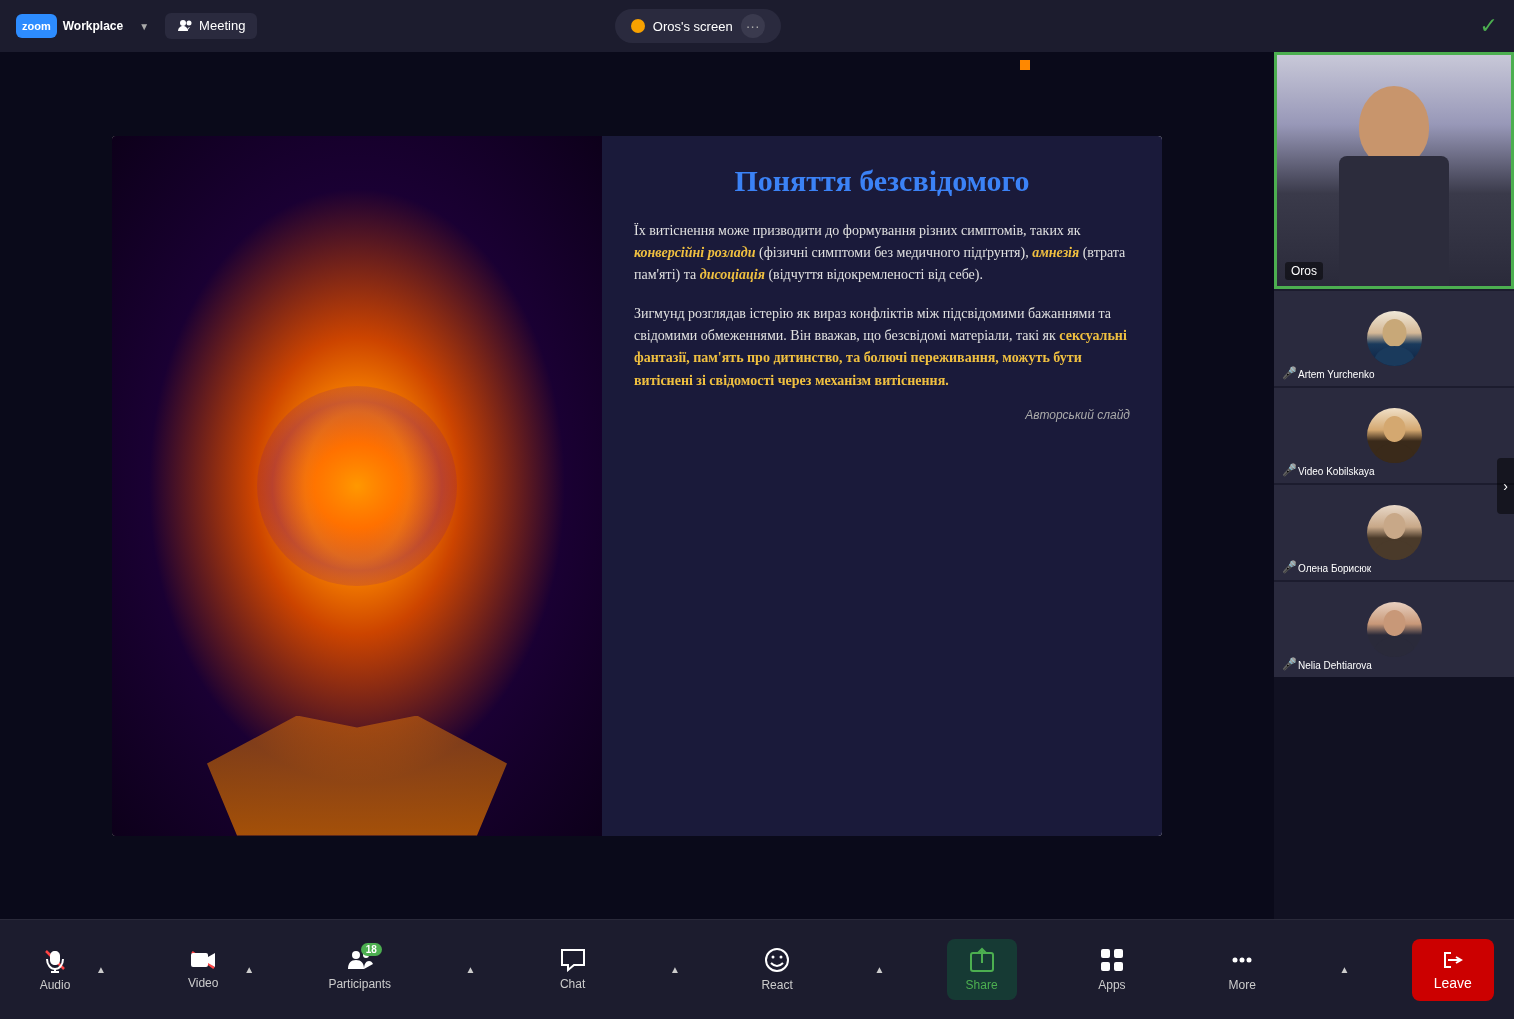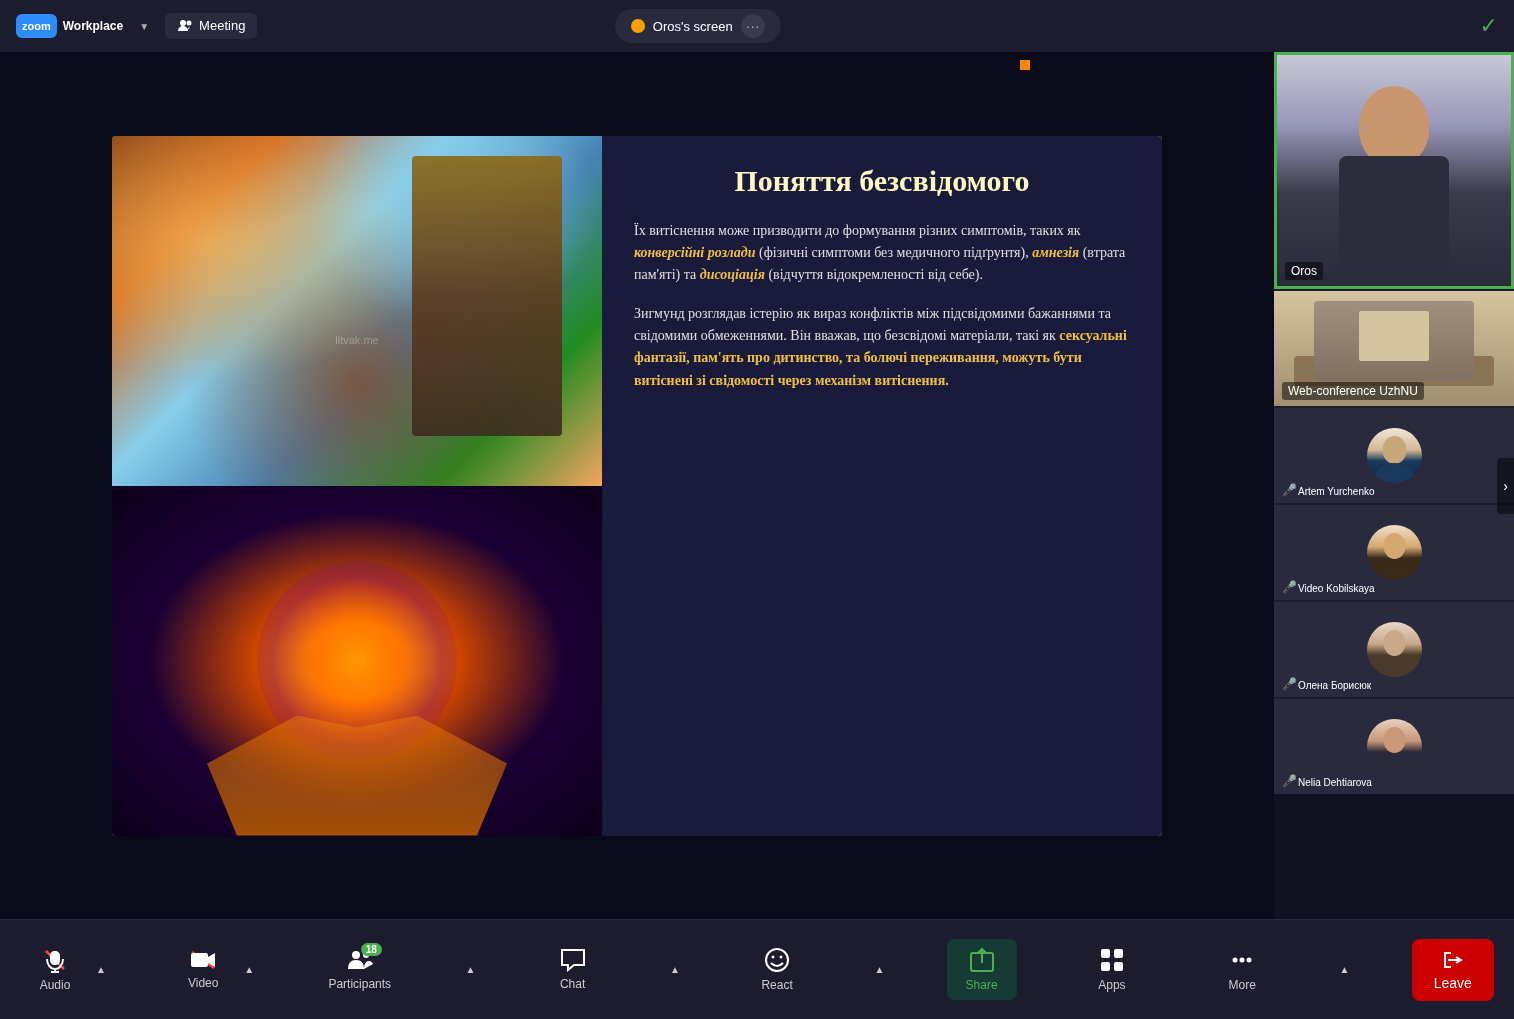"Поняття безсвідомого" .slide-title { color: #fef9c3 -> #3b82f6 }
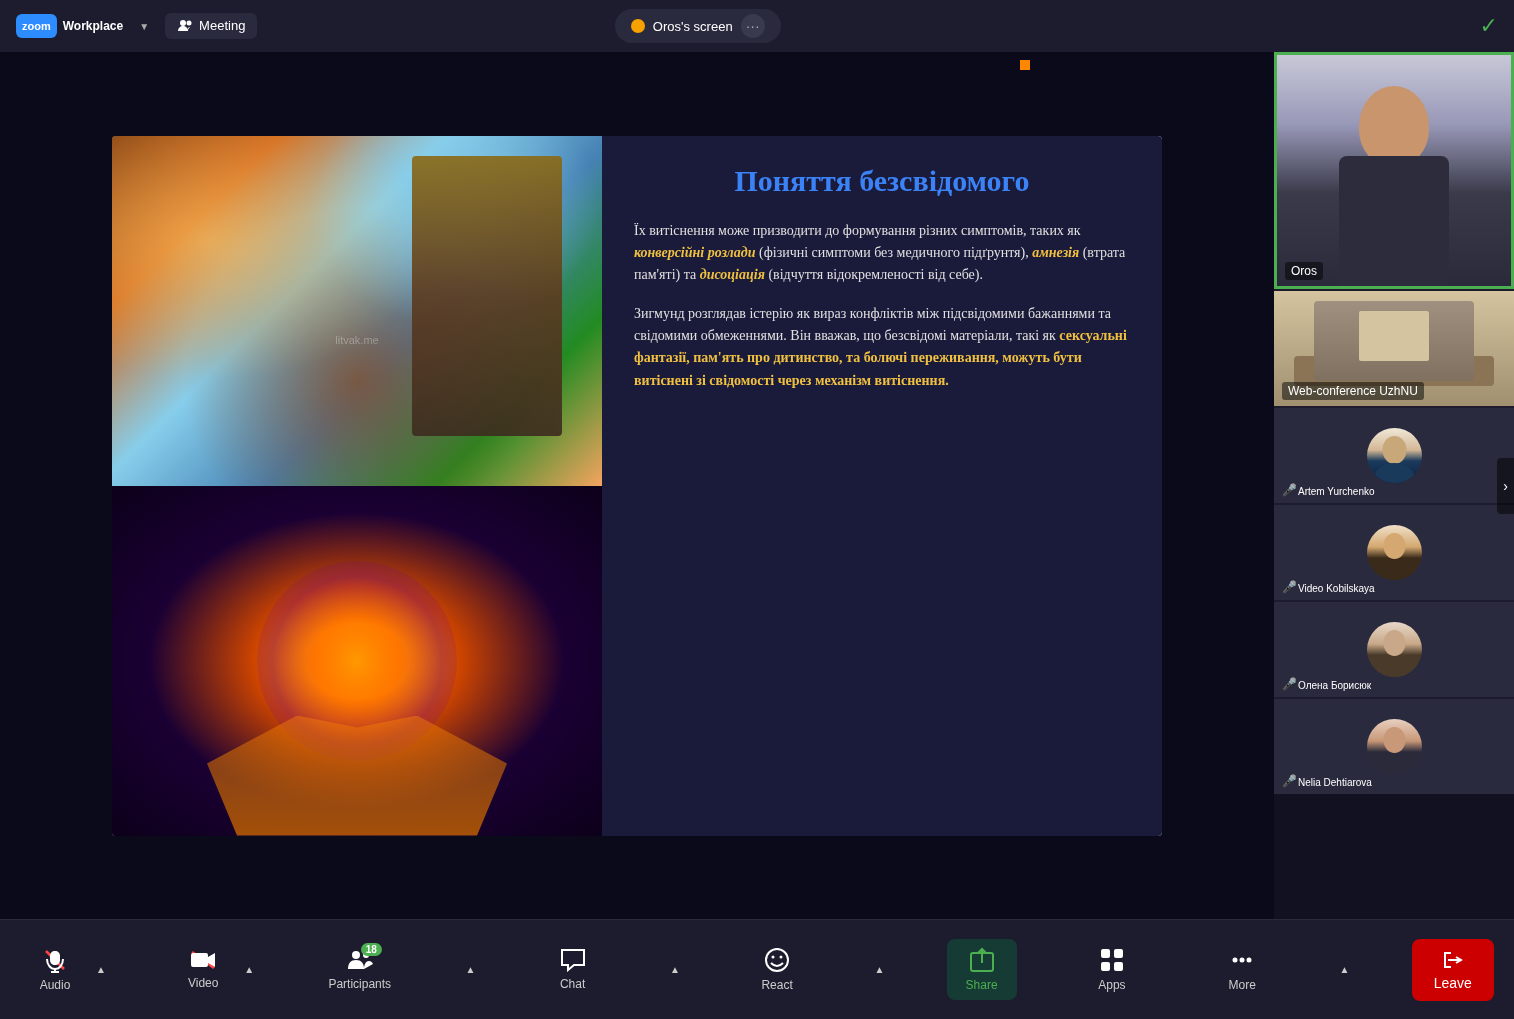"litvak.me" div.slide-img-top { html: <div> <div></div> <div>litvak.me</div> </div> -> none }
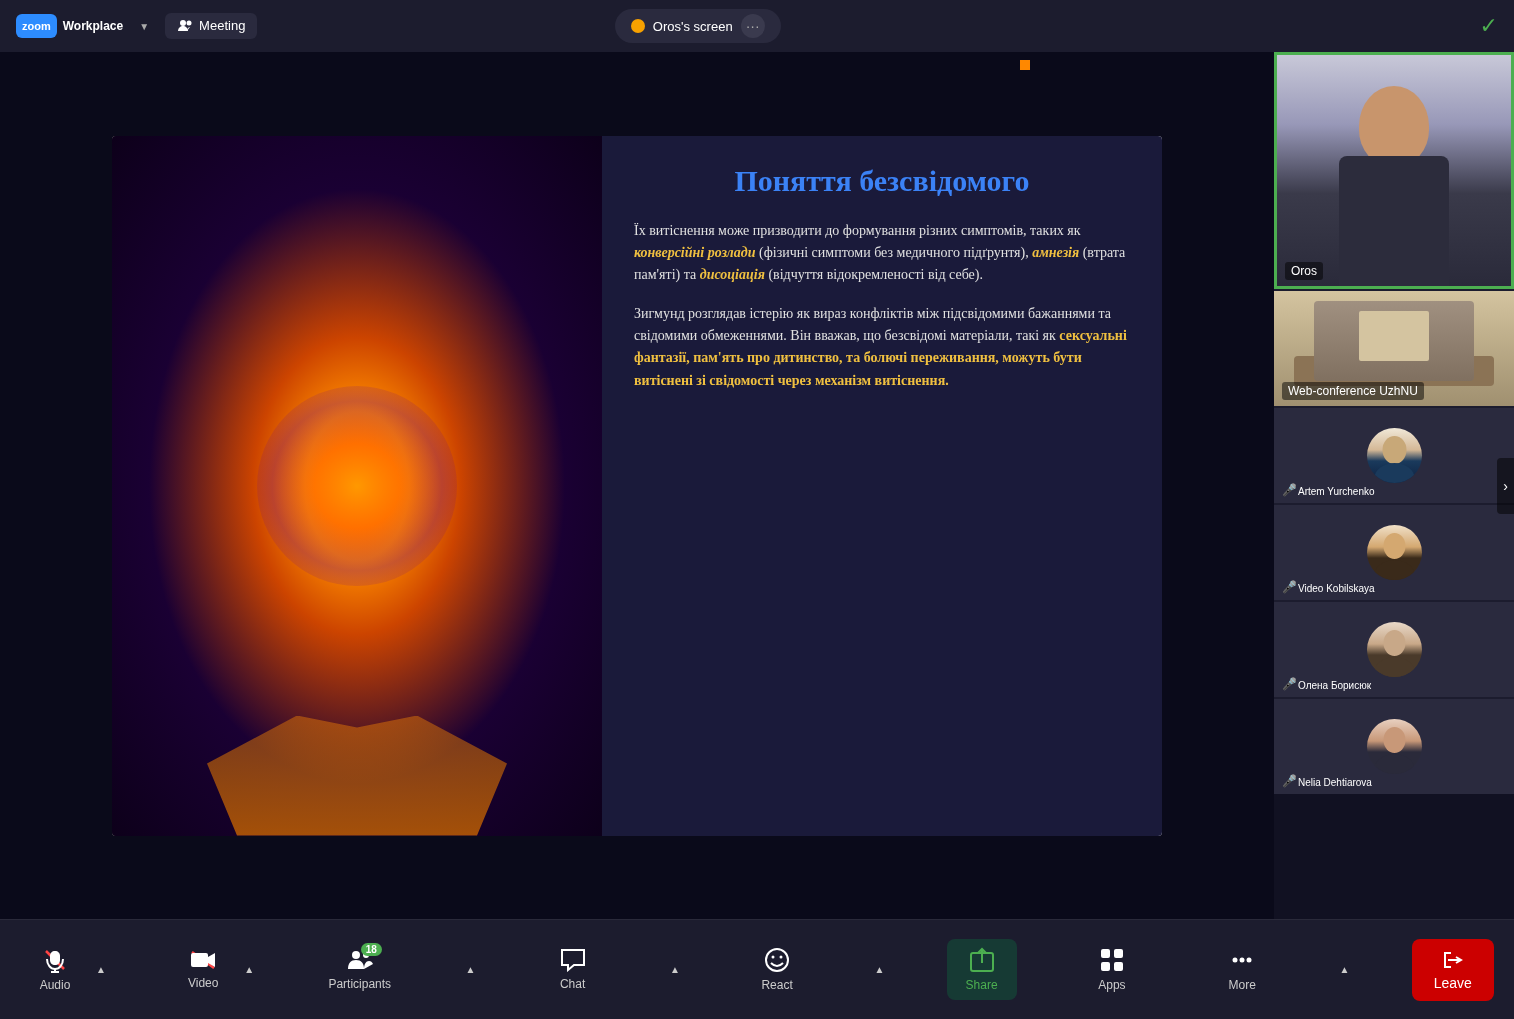"Web-conference UzhNU" div.participant-card { html: <div> <div> <div></div> <div></div> <div></div> </div> <span>Web-conference UzhNU</span> </div> -> none }
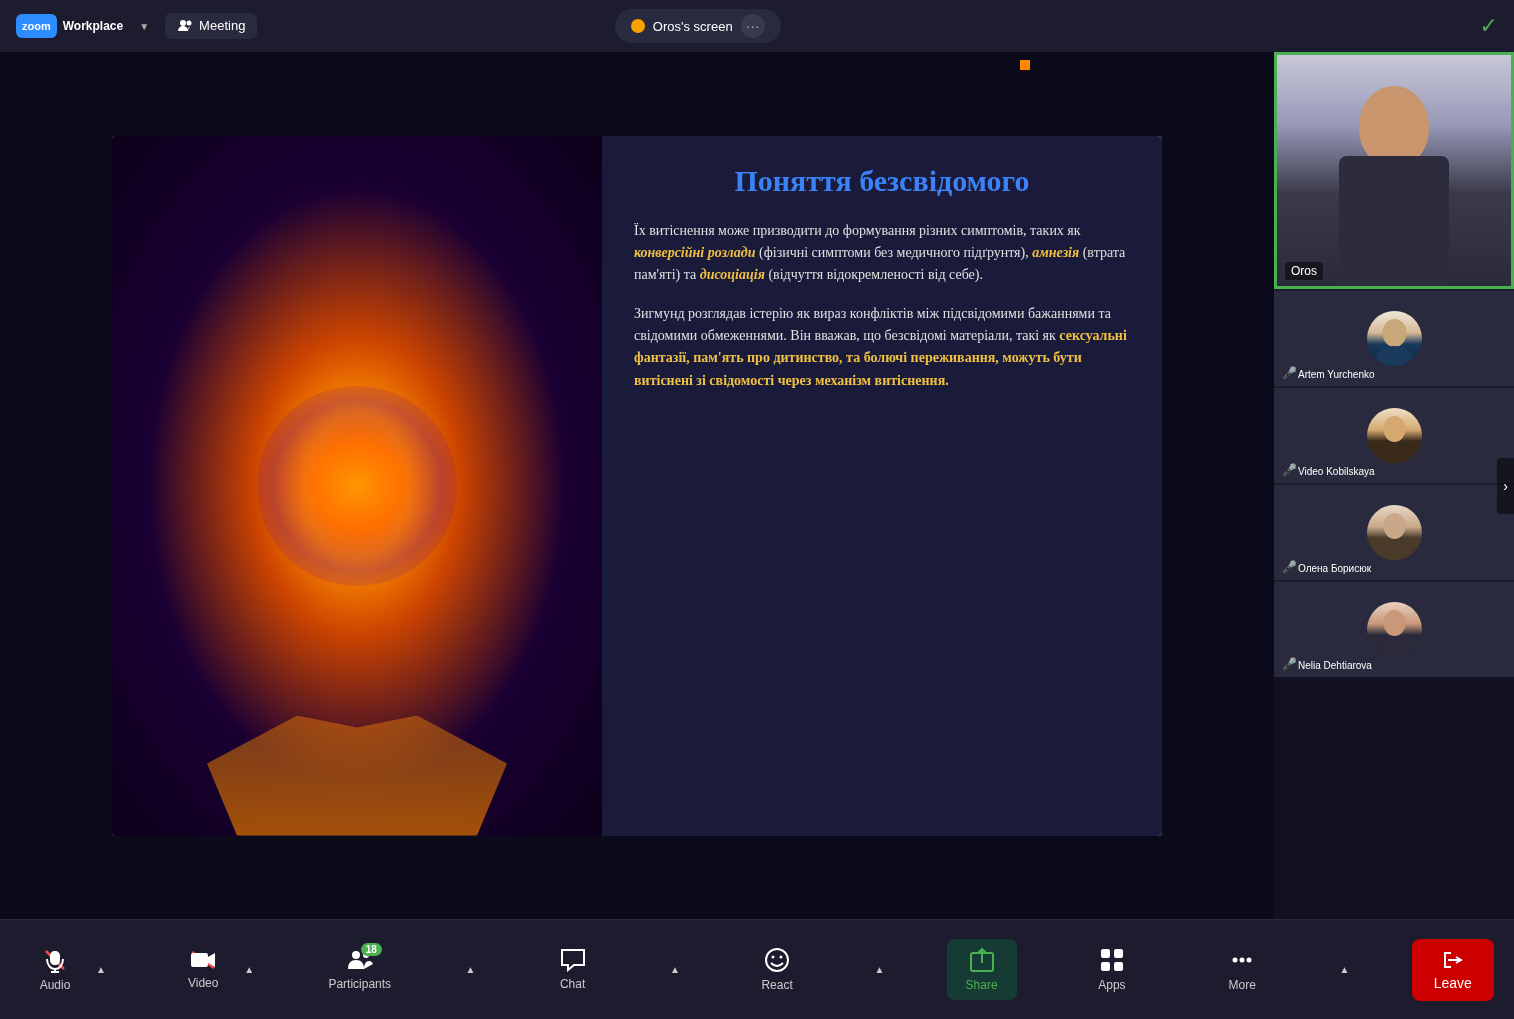"Авторський слайд" div.slide-attribution { html: none -> <div>Авторський слайд</div> }
